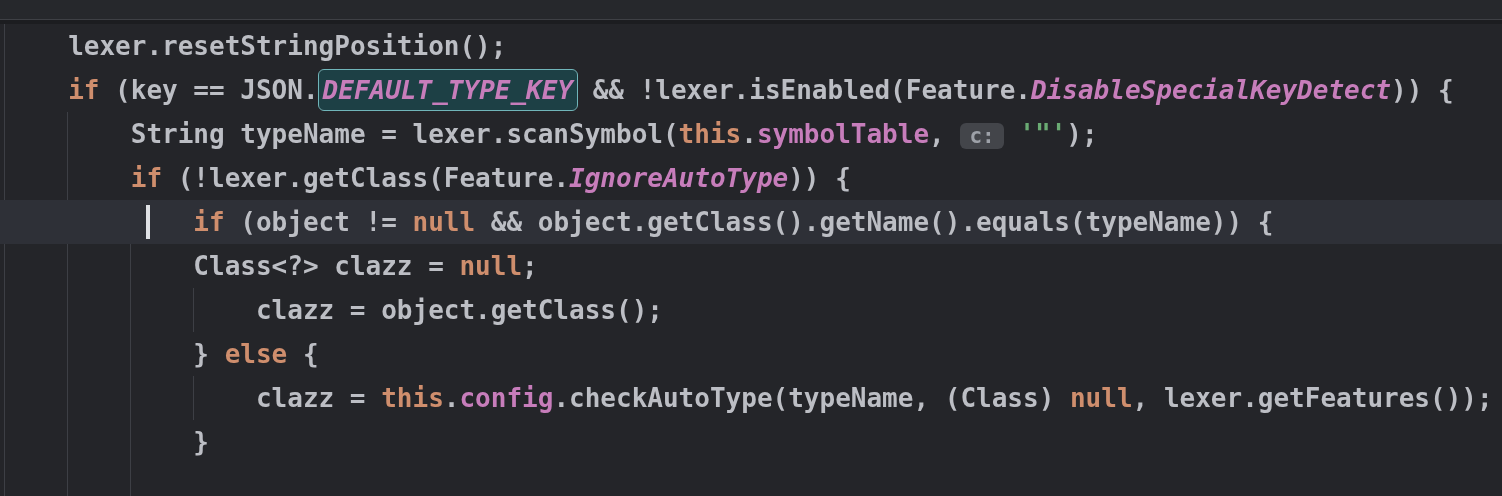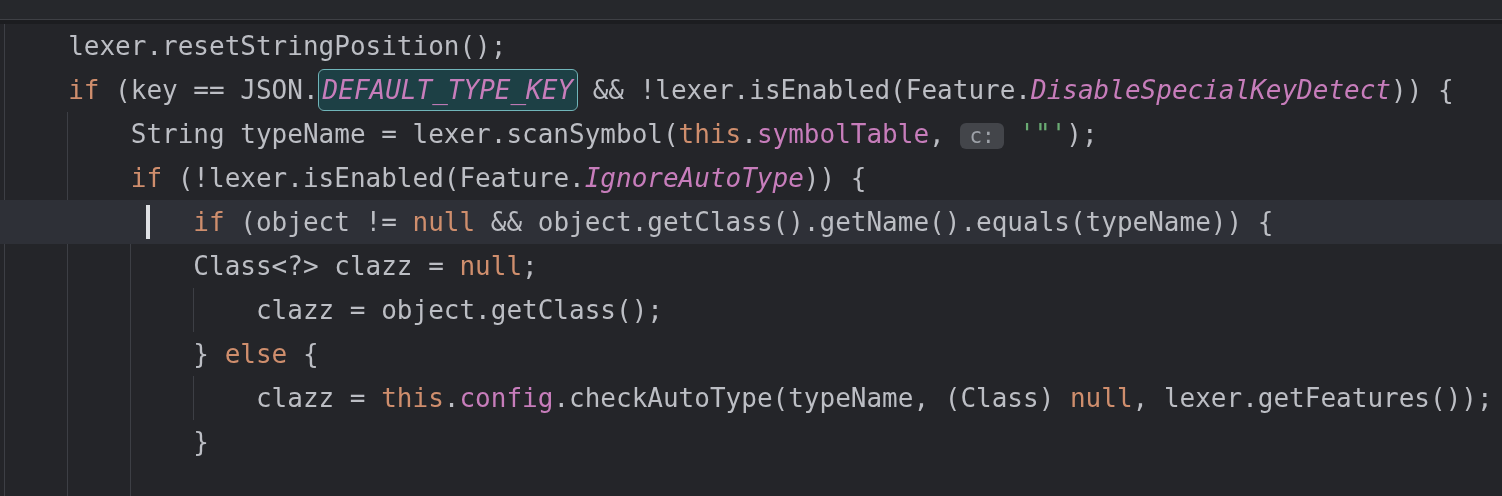"lexer.resetStringPosition();" .tok { font-weight: none -> bold }
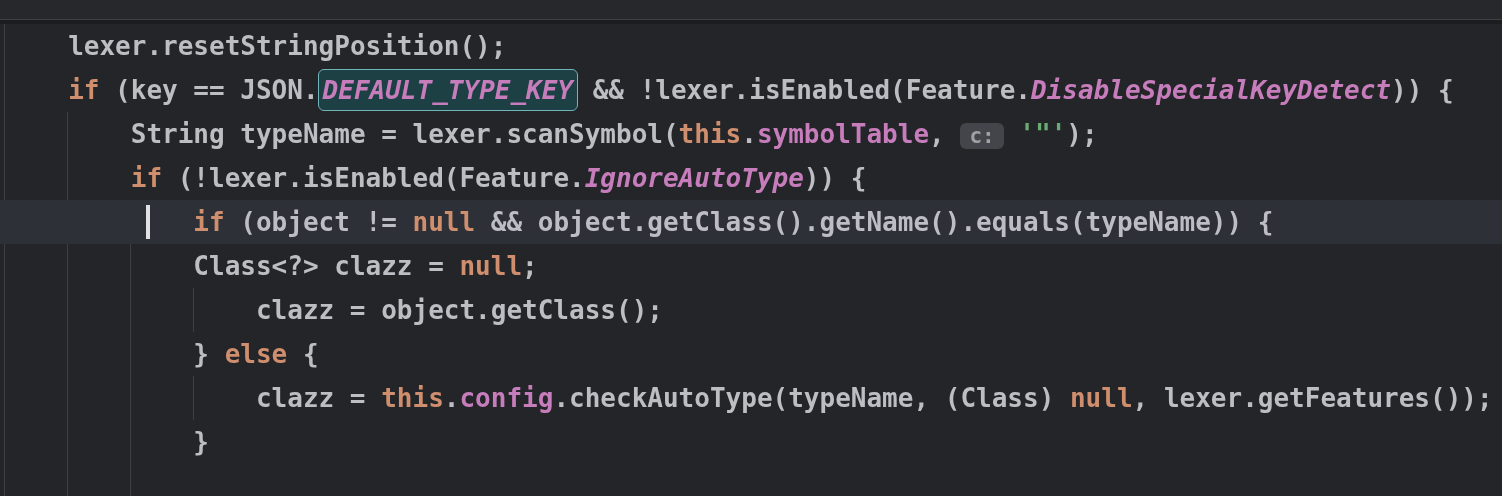"(!lexer.isEnabled(Feature." span.tok { text: lexer.isEnabled -> lexer.getClass }
